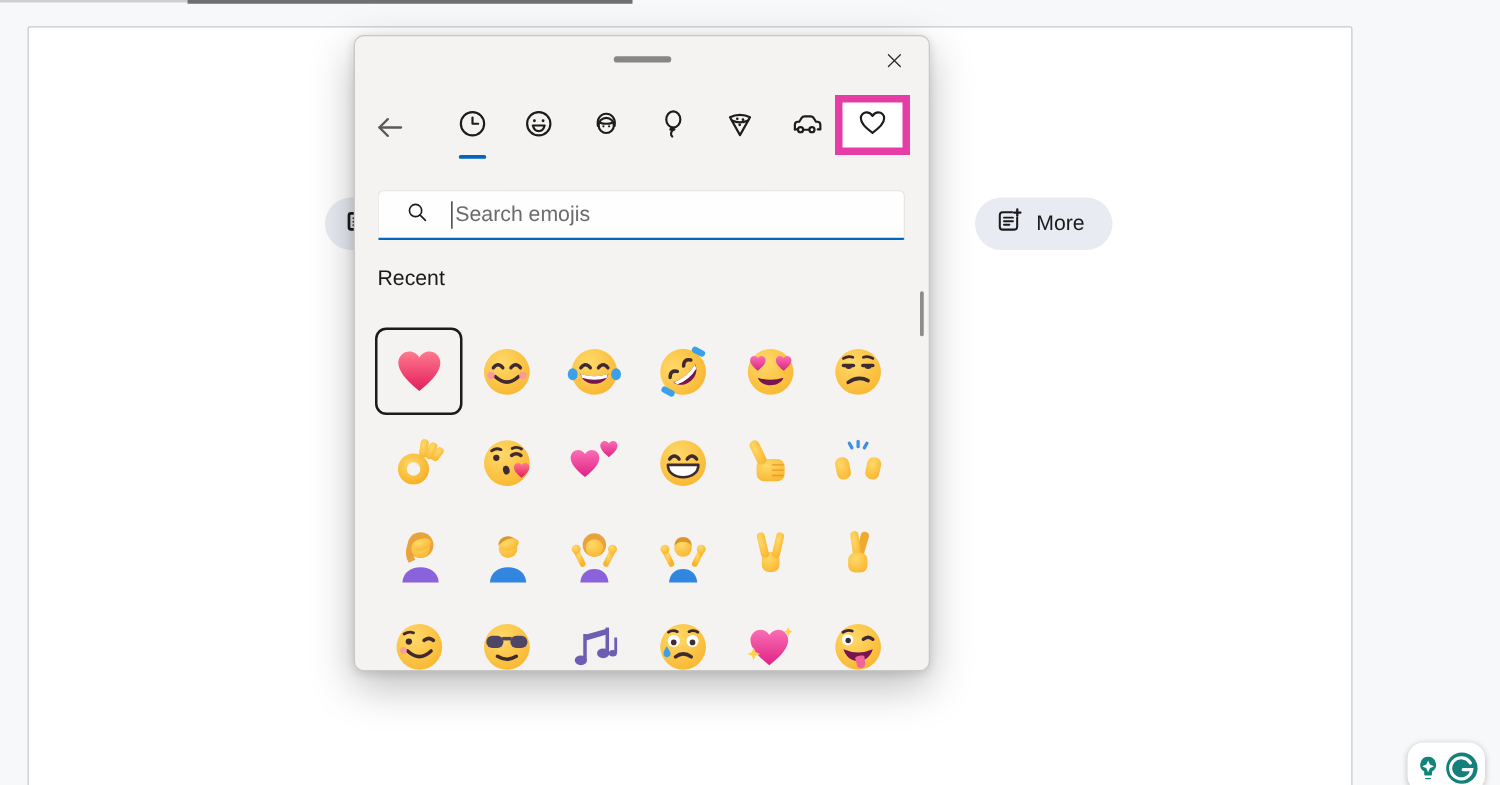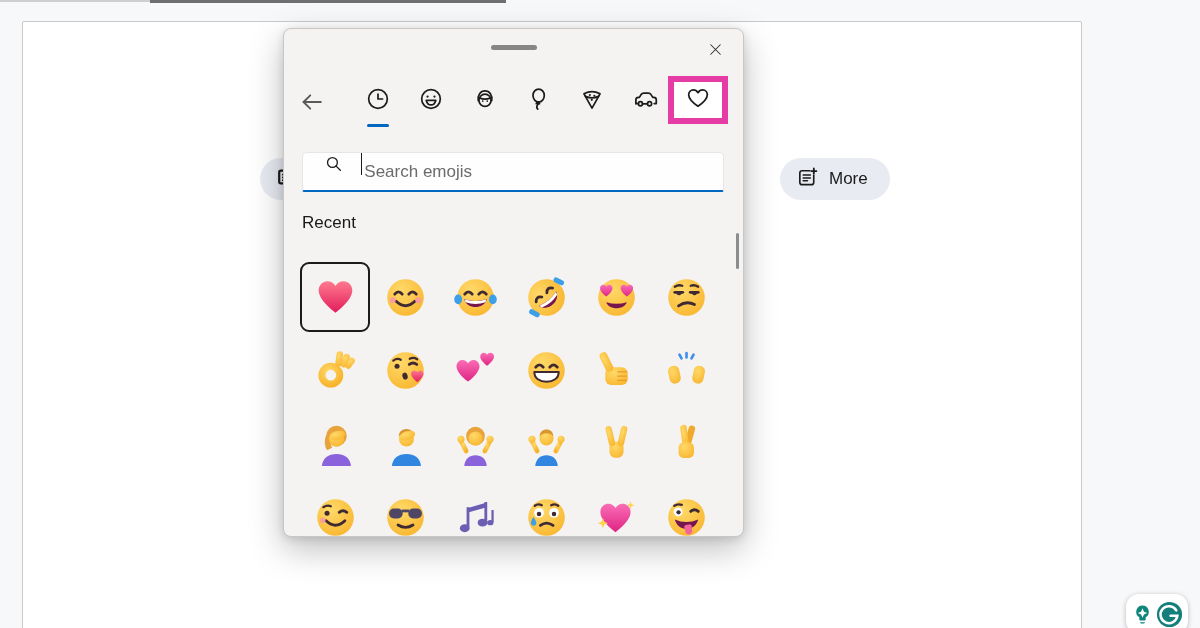"Search emojis" .searchbox { align-items: none -> center }
